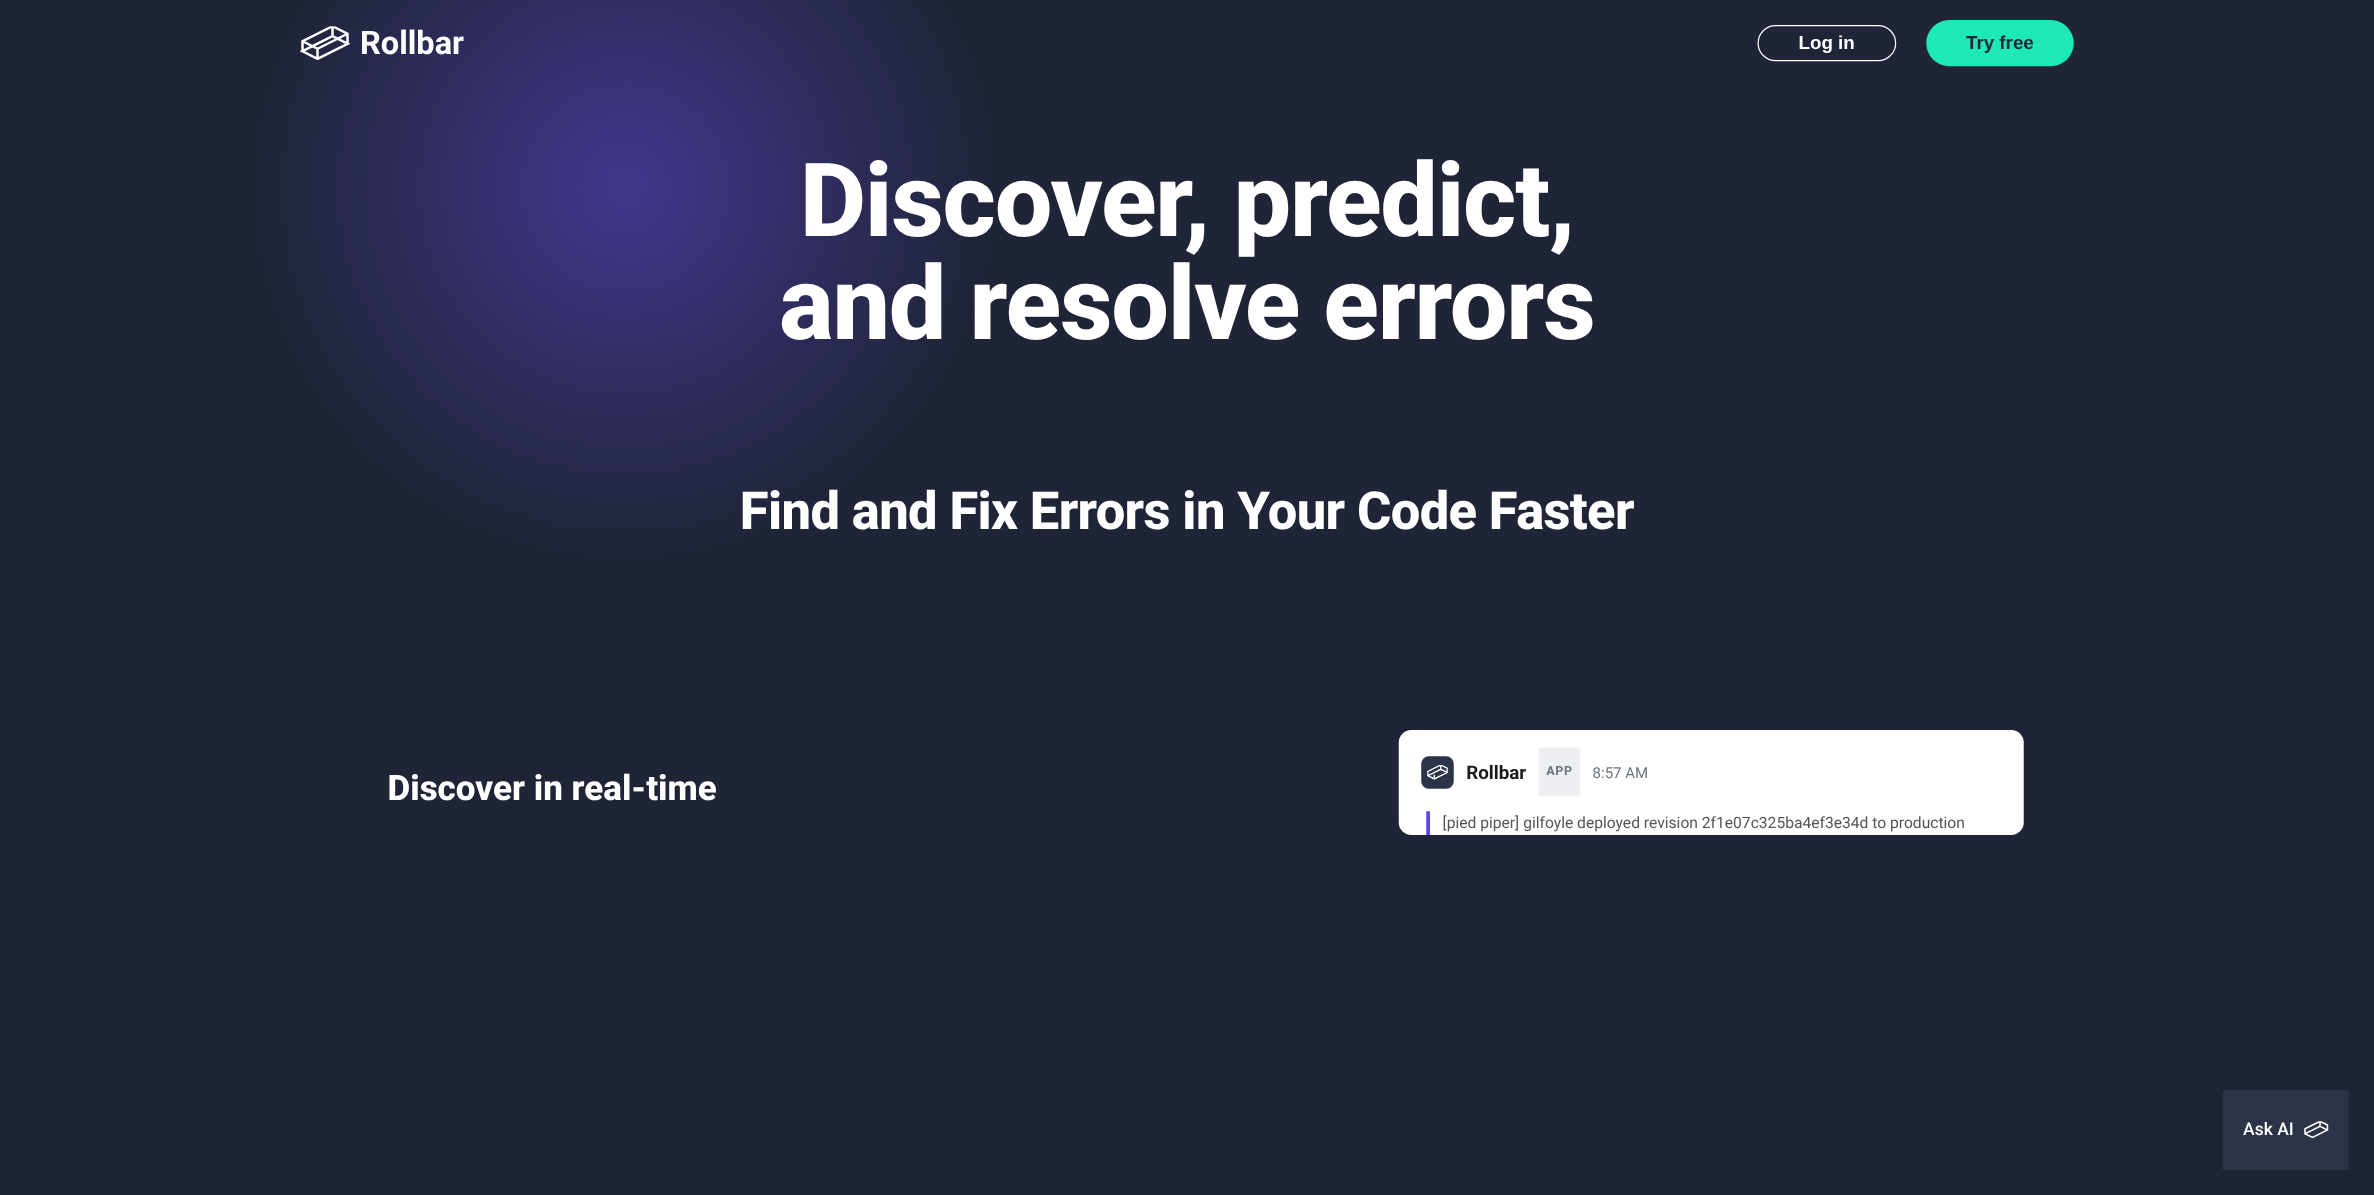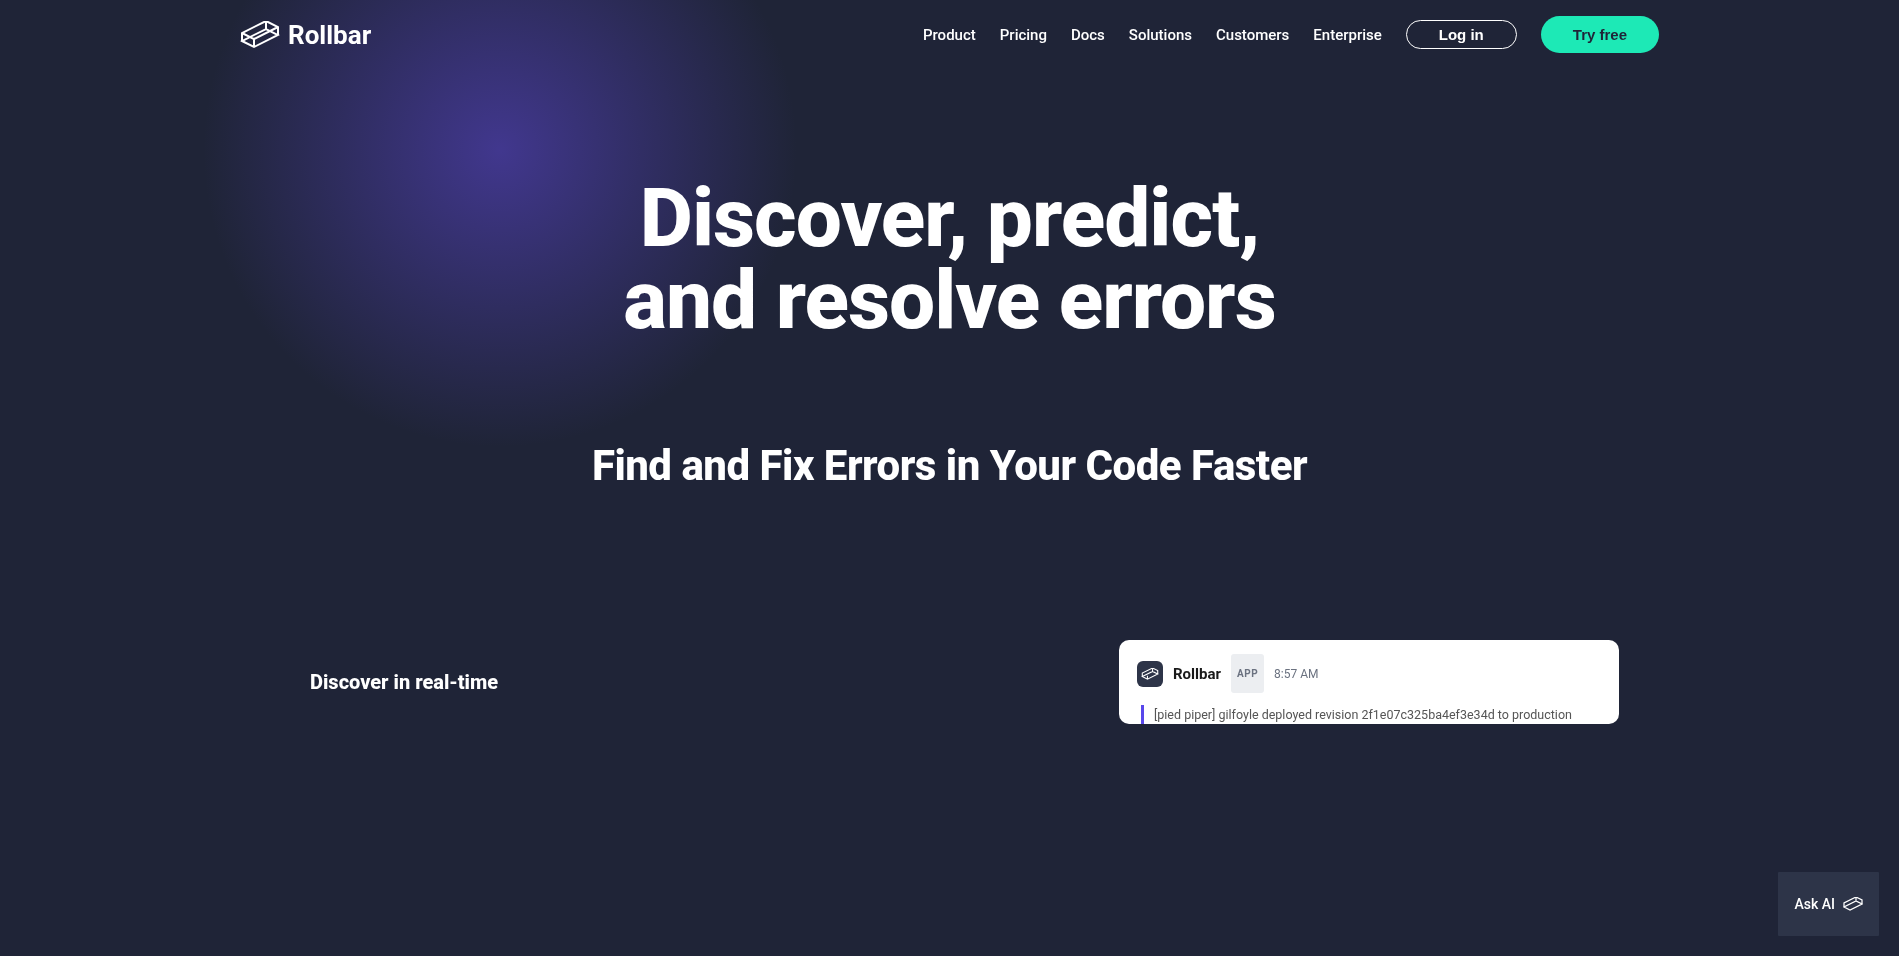"Product" nav.nav-links { html: <nav> <a>Product</a> <a>Pricing</a> <a>Docs</a> <a>Solutions</a> <a>Customers</a> <a>Enterprise</a> </nav> -> none }
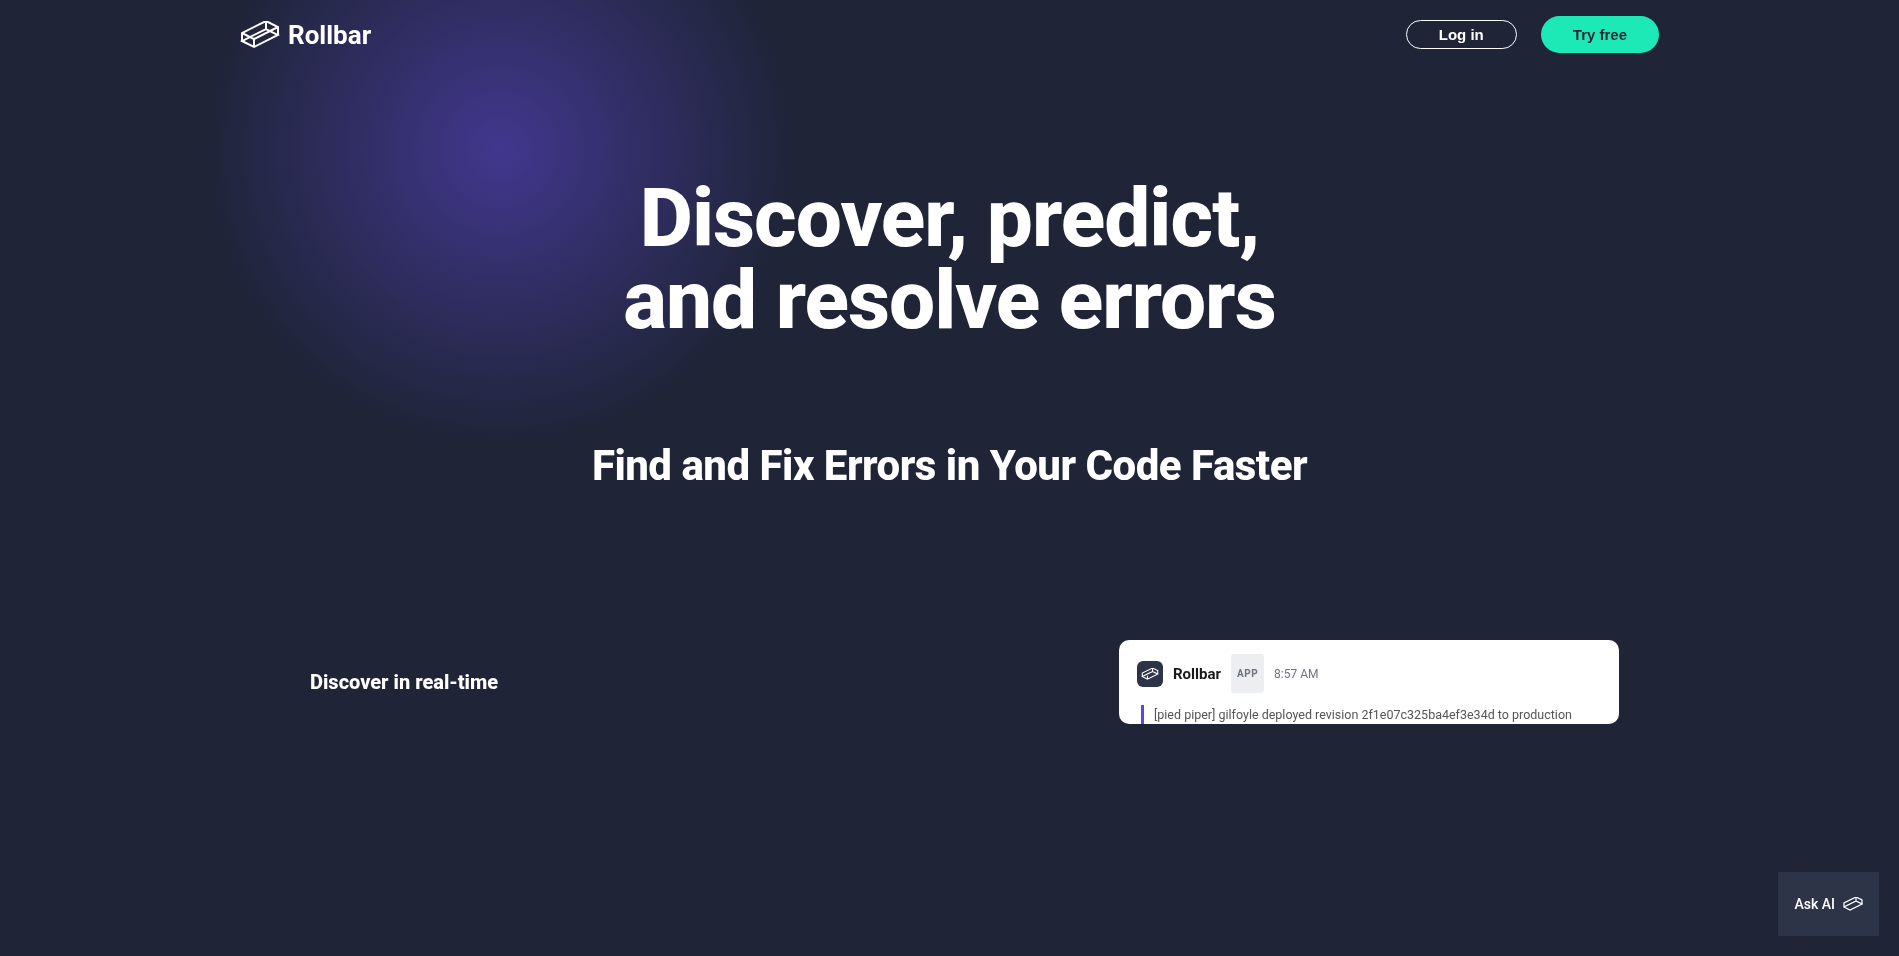"Discover, predict," .hero { margin-top: 108px -> 52px }
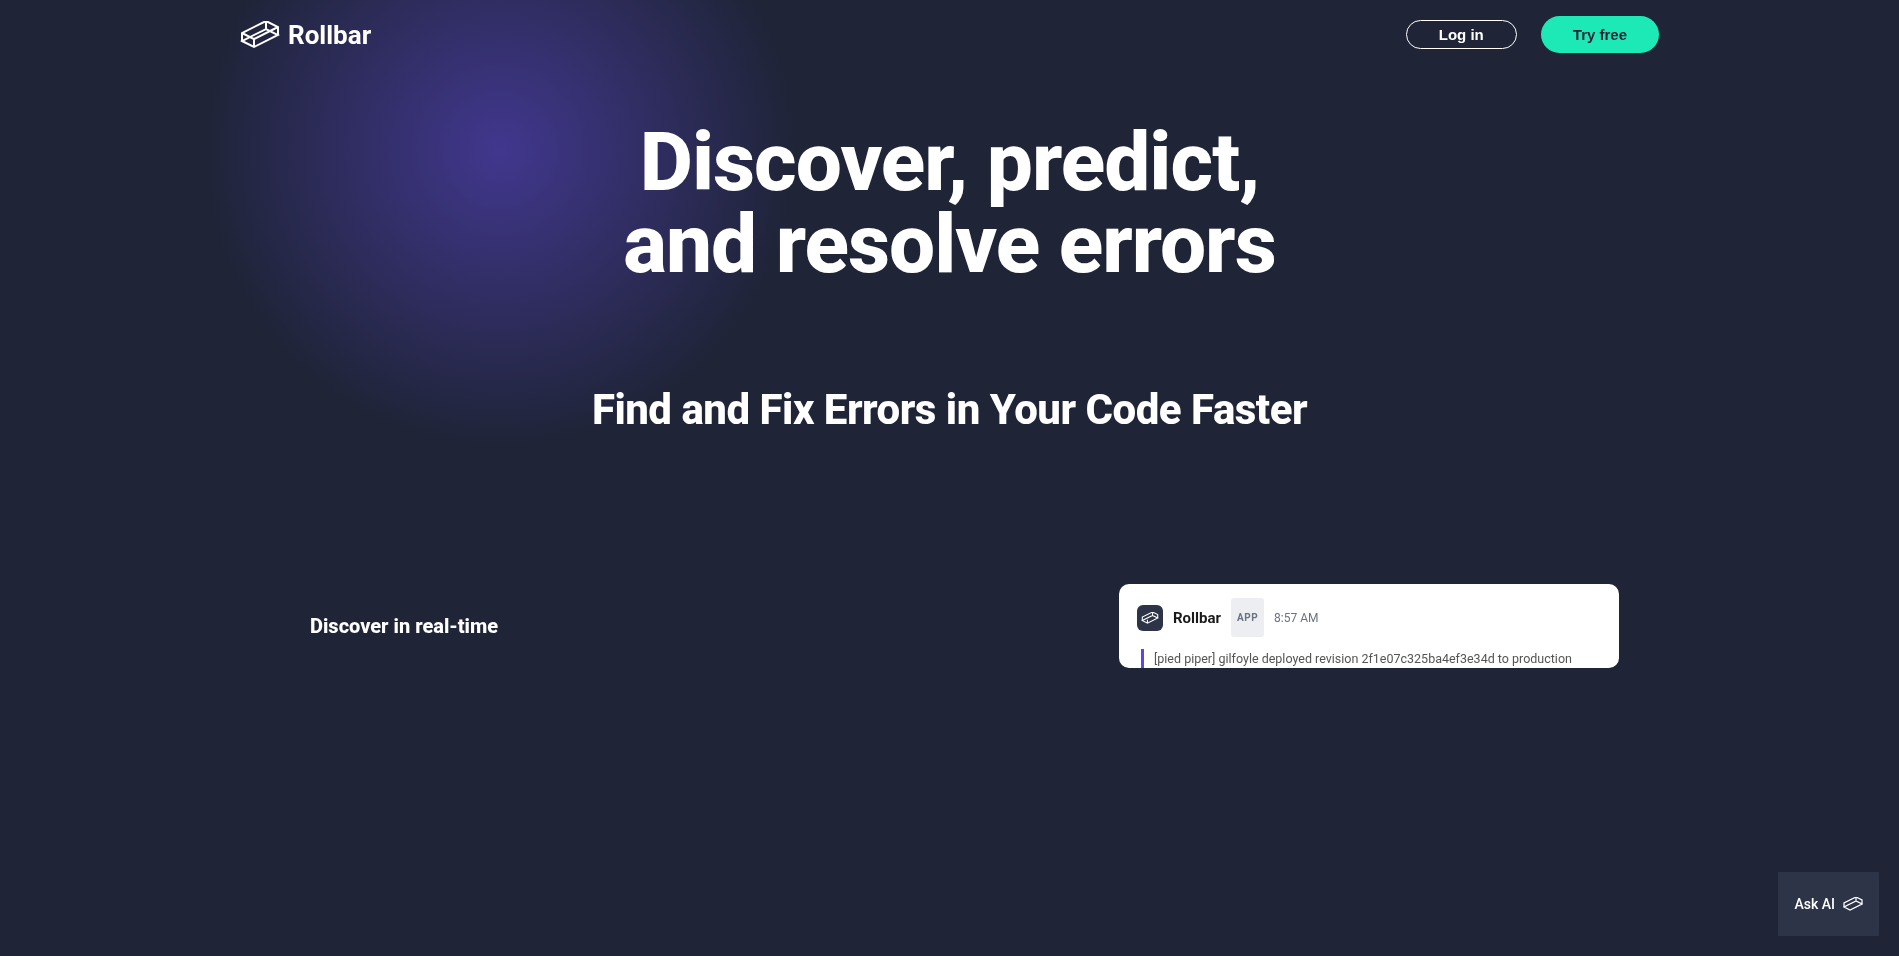"Discover in real-time" .discover-title { font-size: 20px -> 28px }
